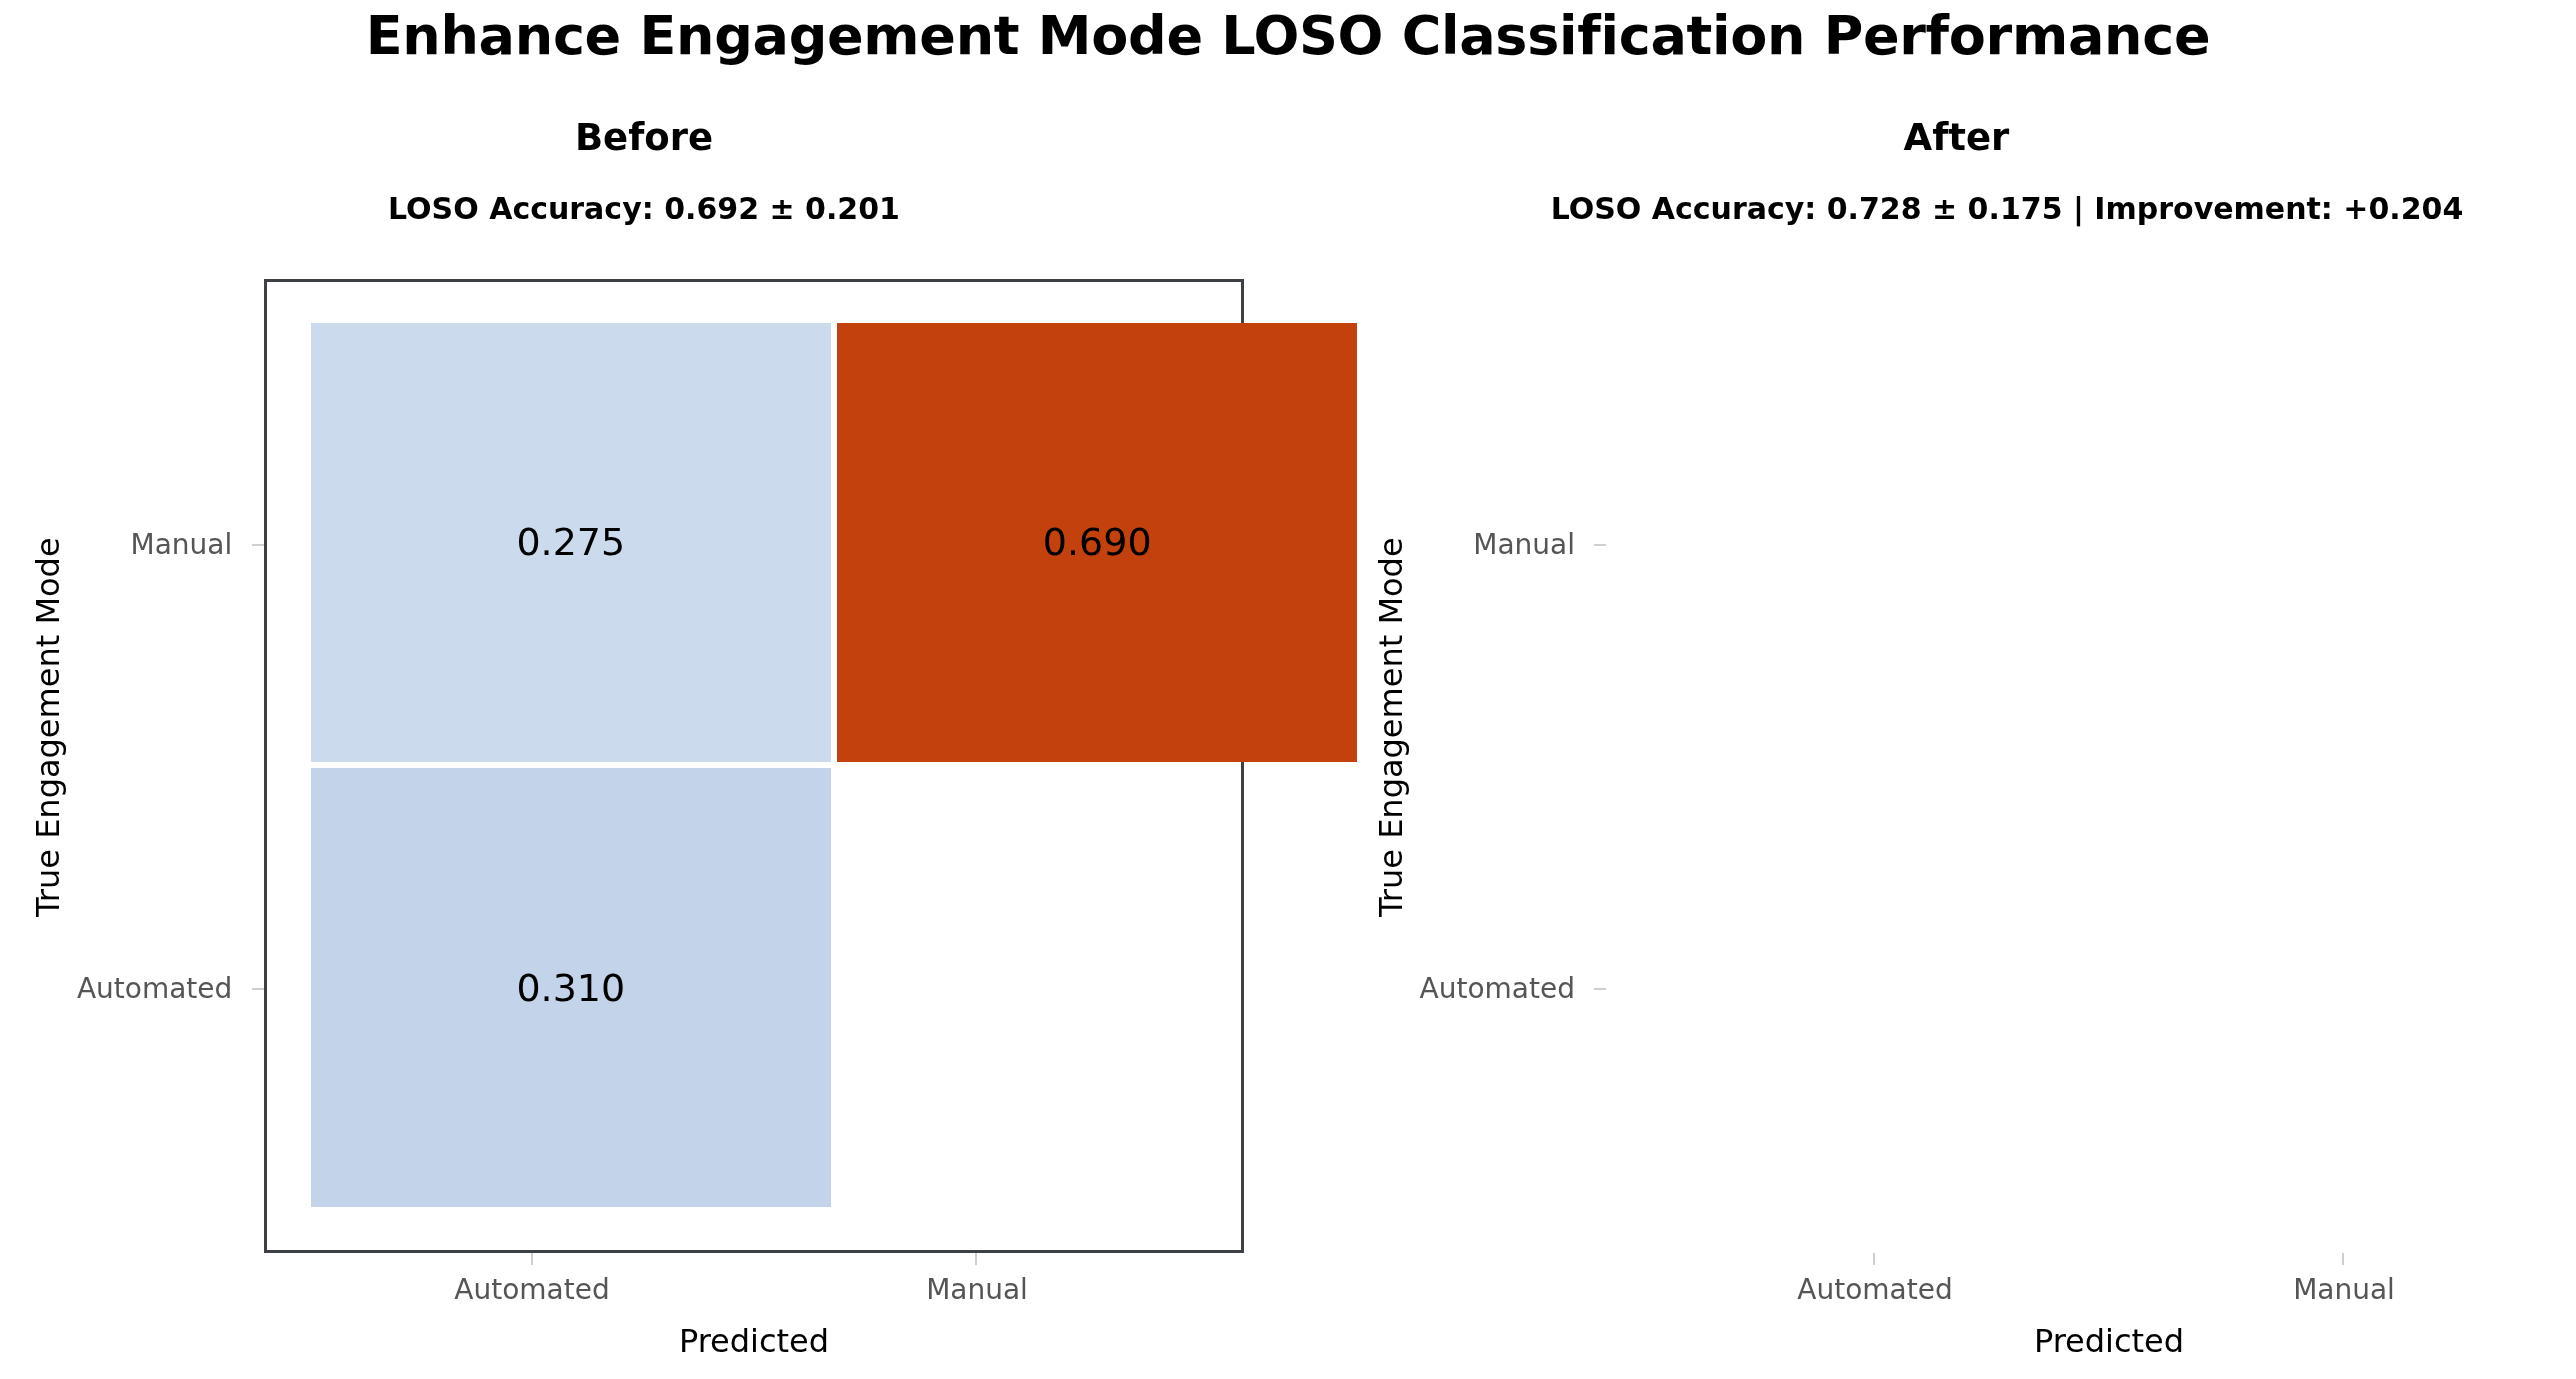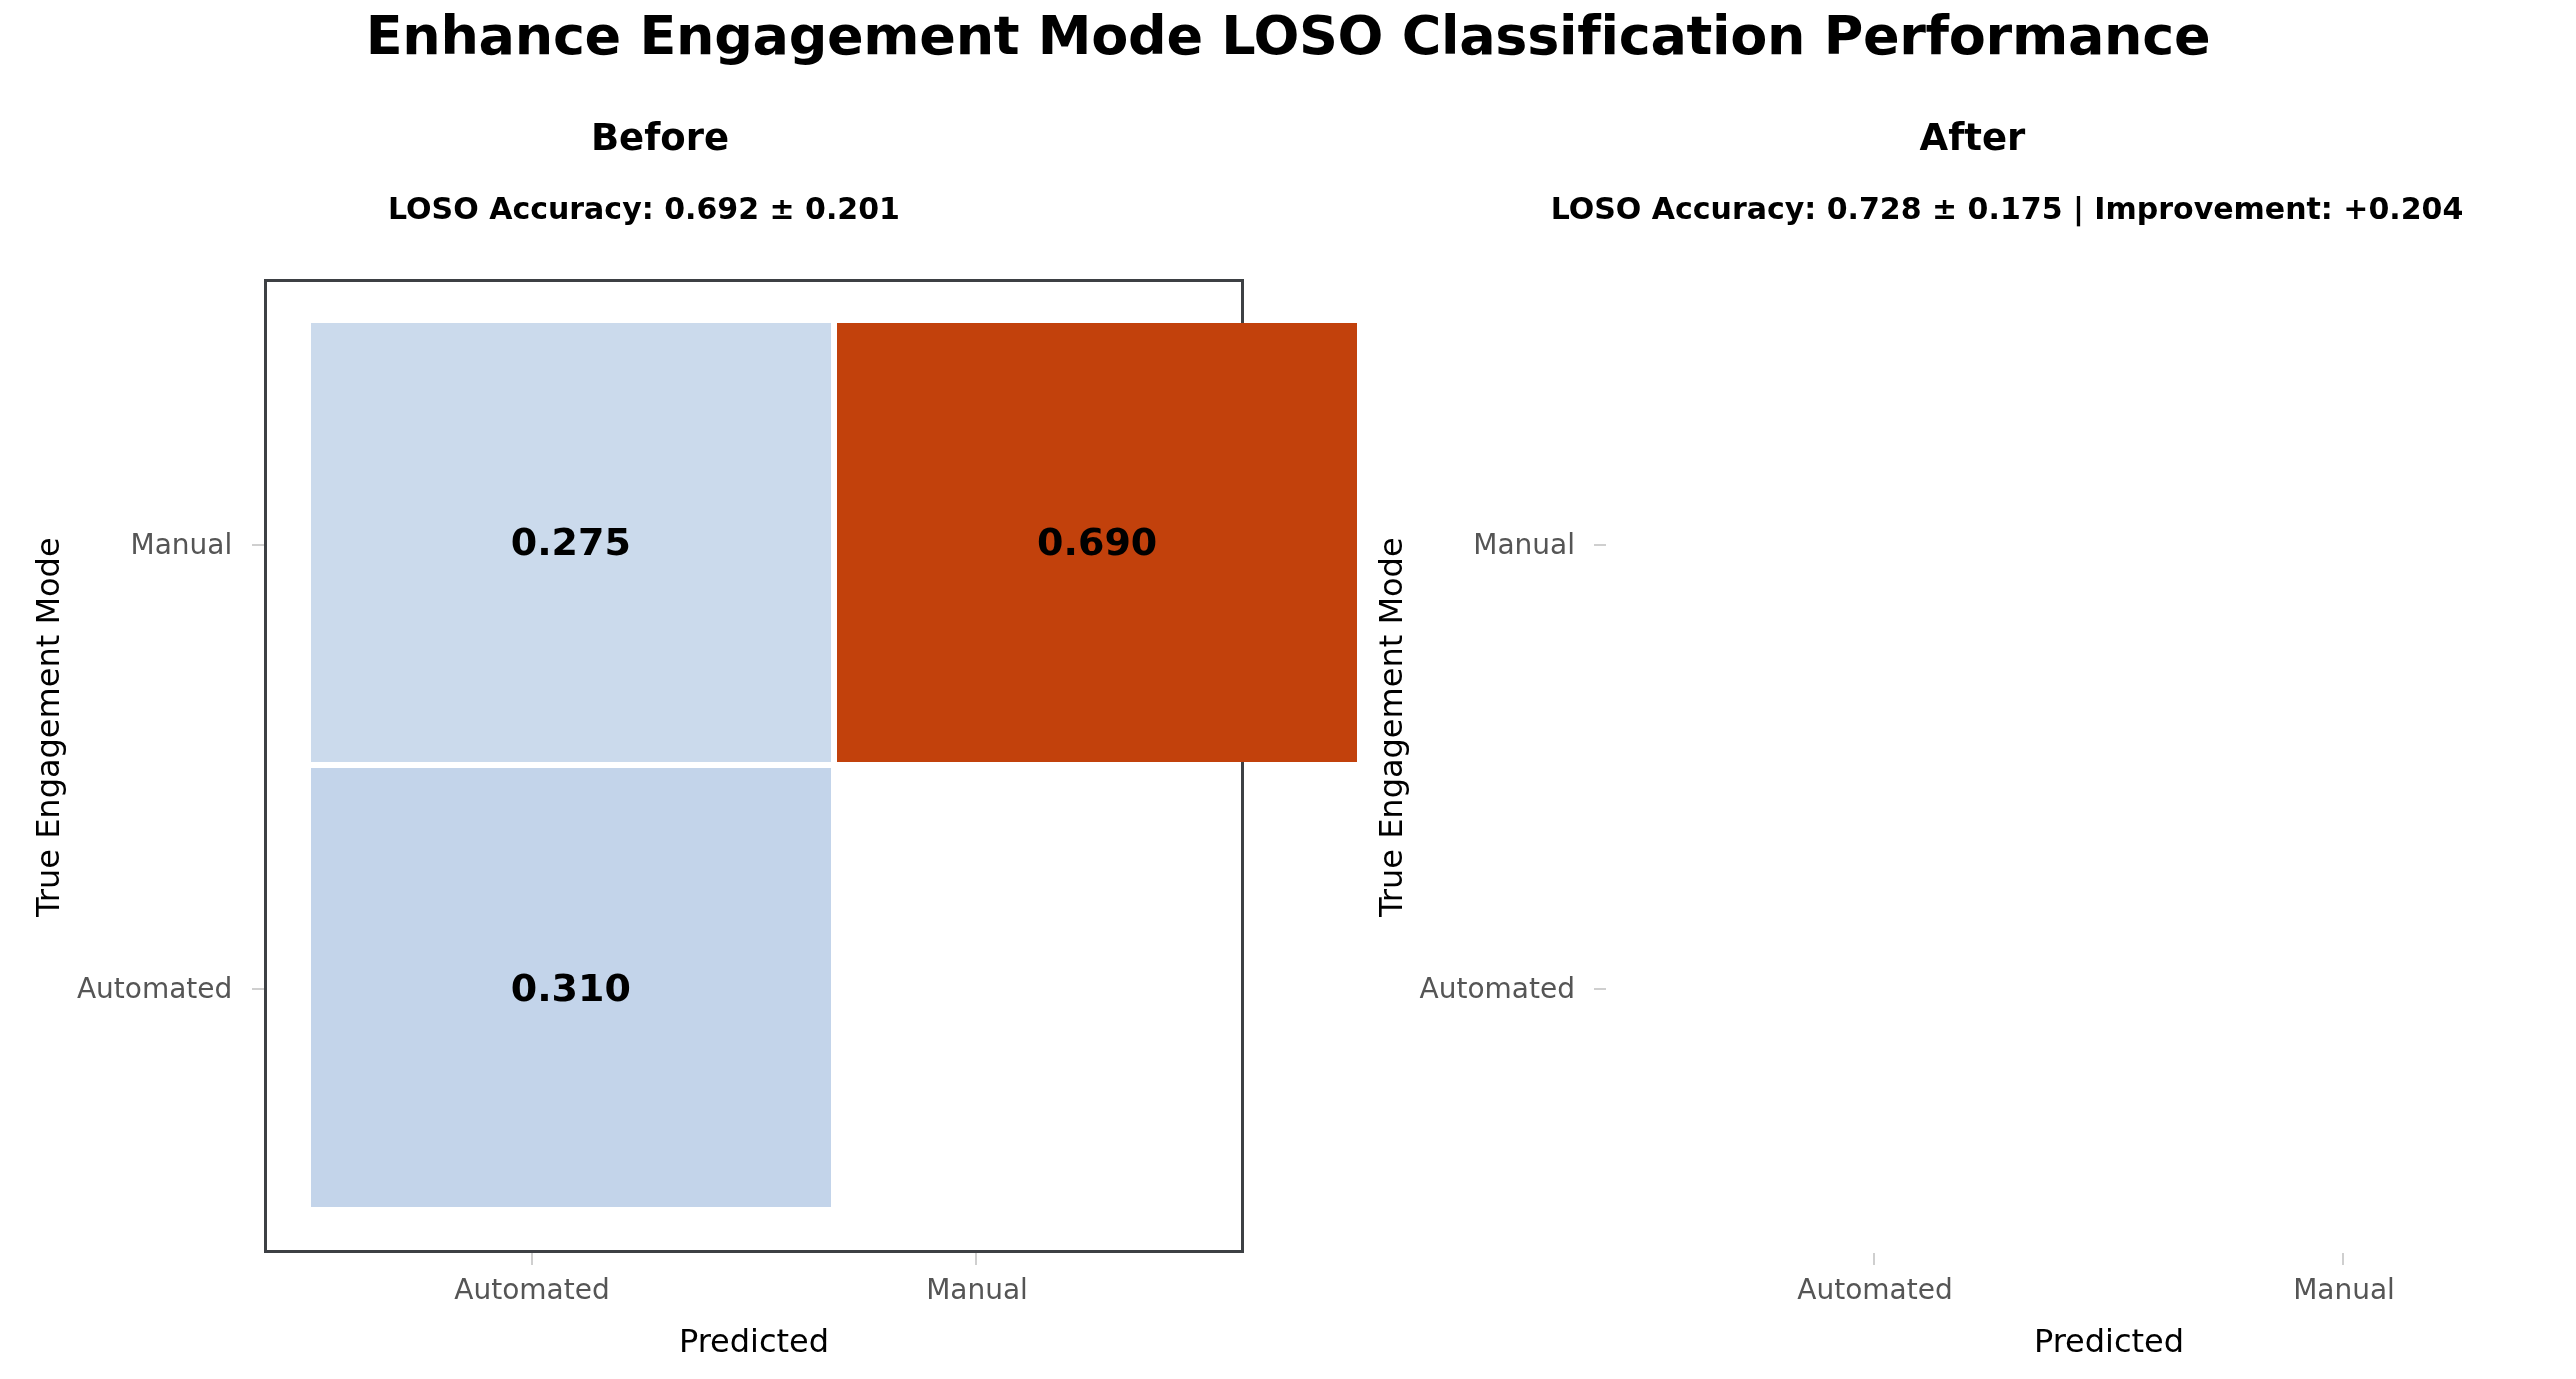"Before" .panel-title { padding-left: 16px -> none }
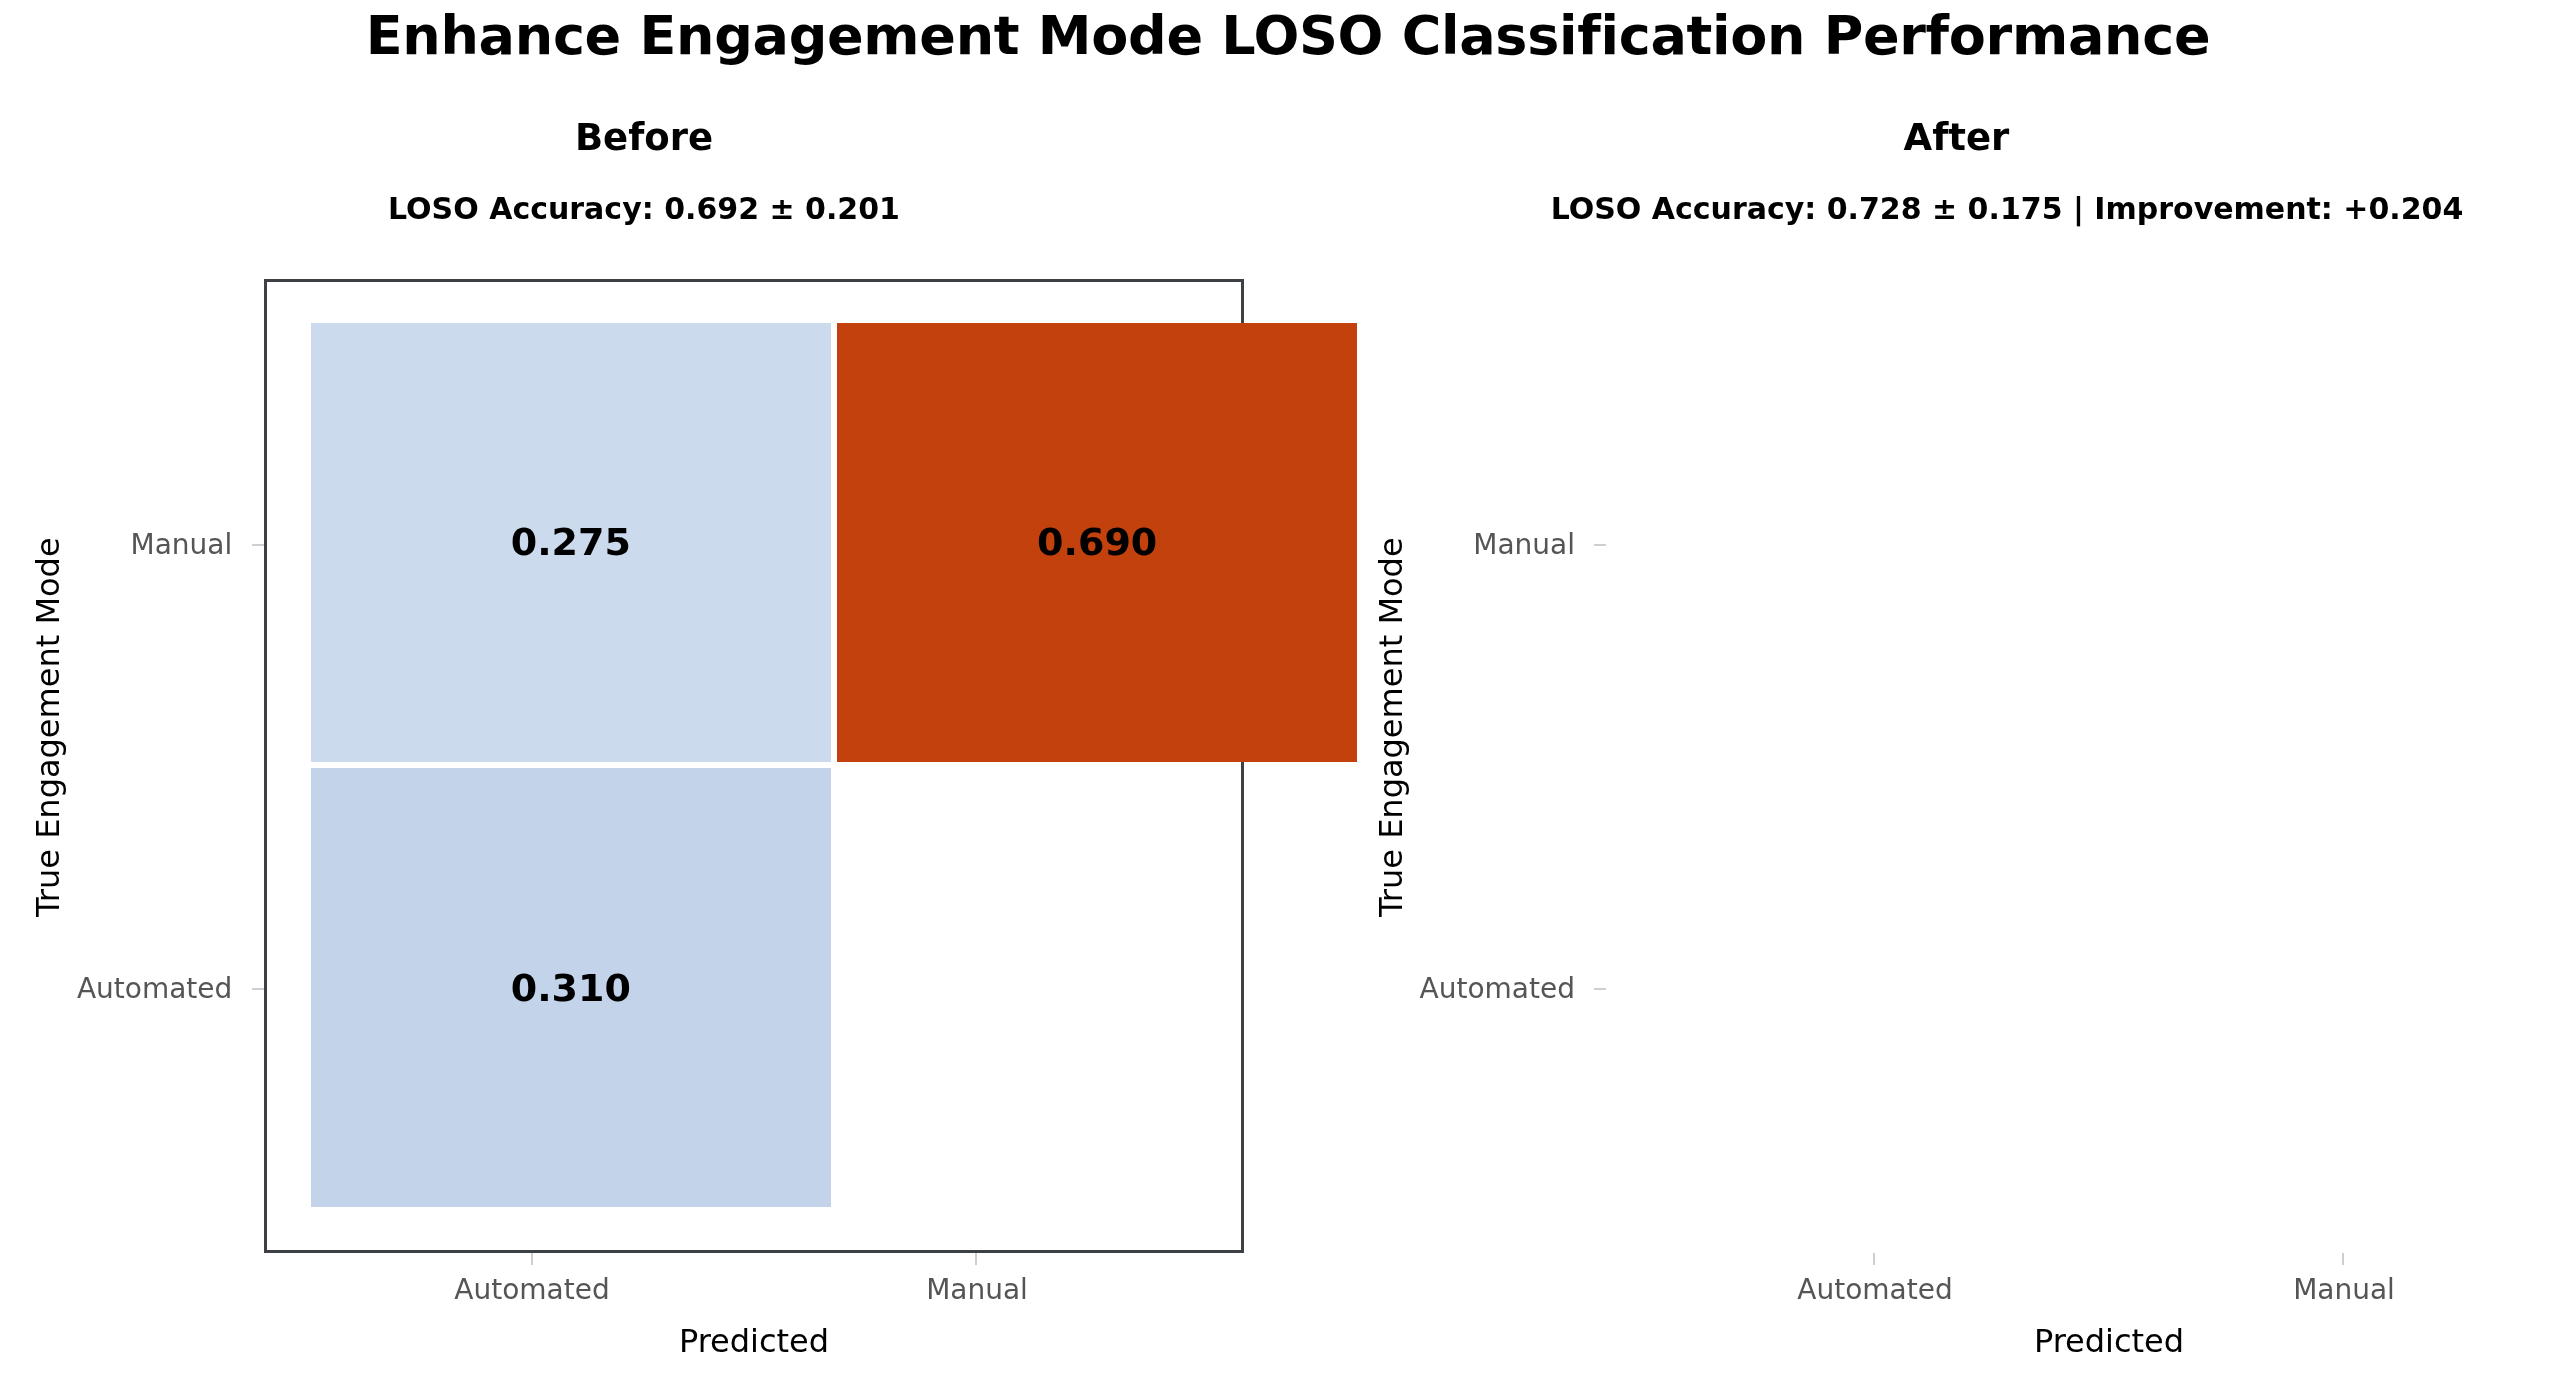"0.275" #heatmap-before { font-weight: bold -> none }
